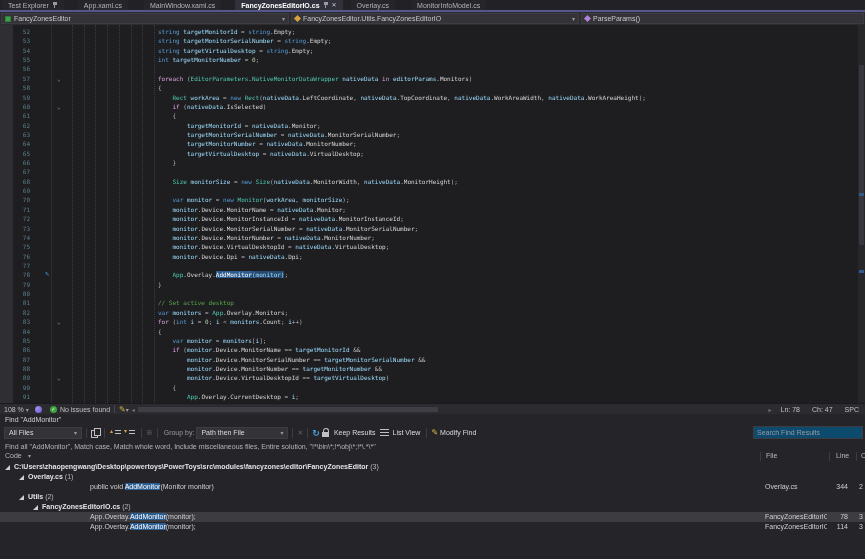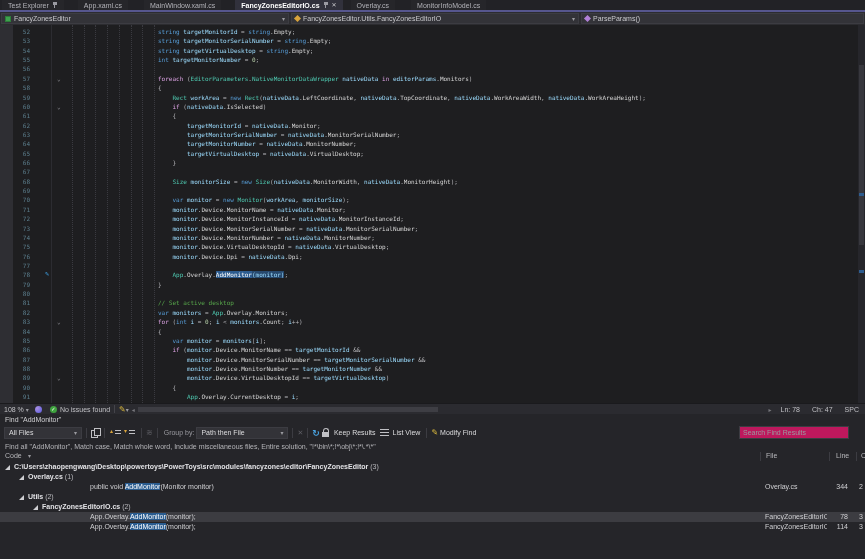"Search Find Results" #findsearch { background: #be185d -> #0c4a6e; right: 16px -> 2px }
